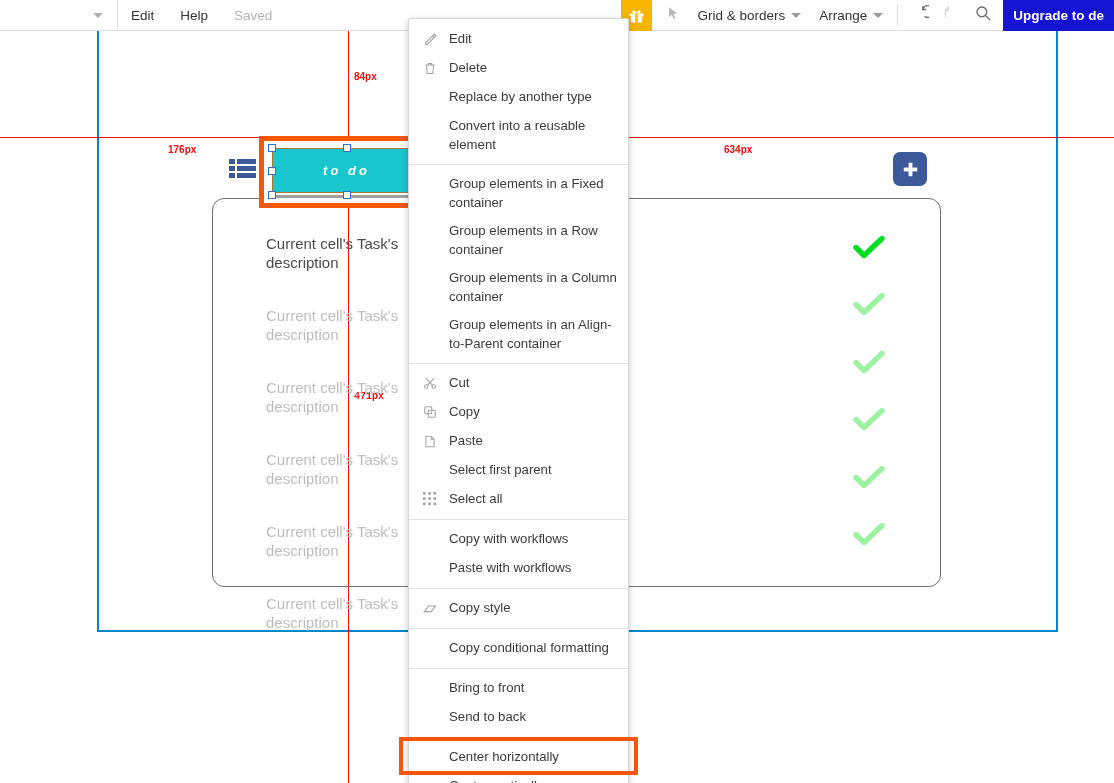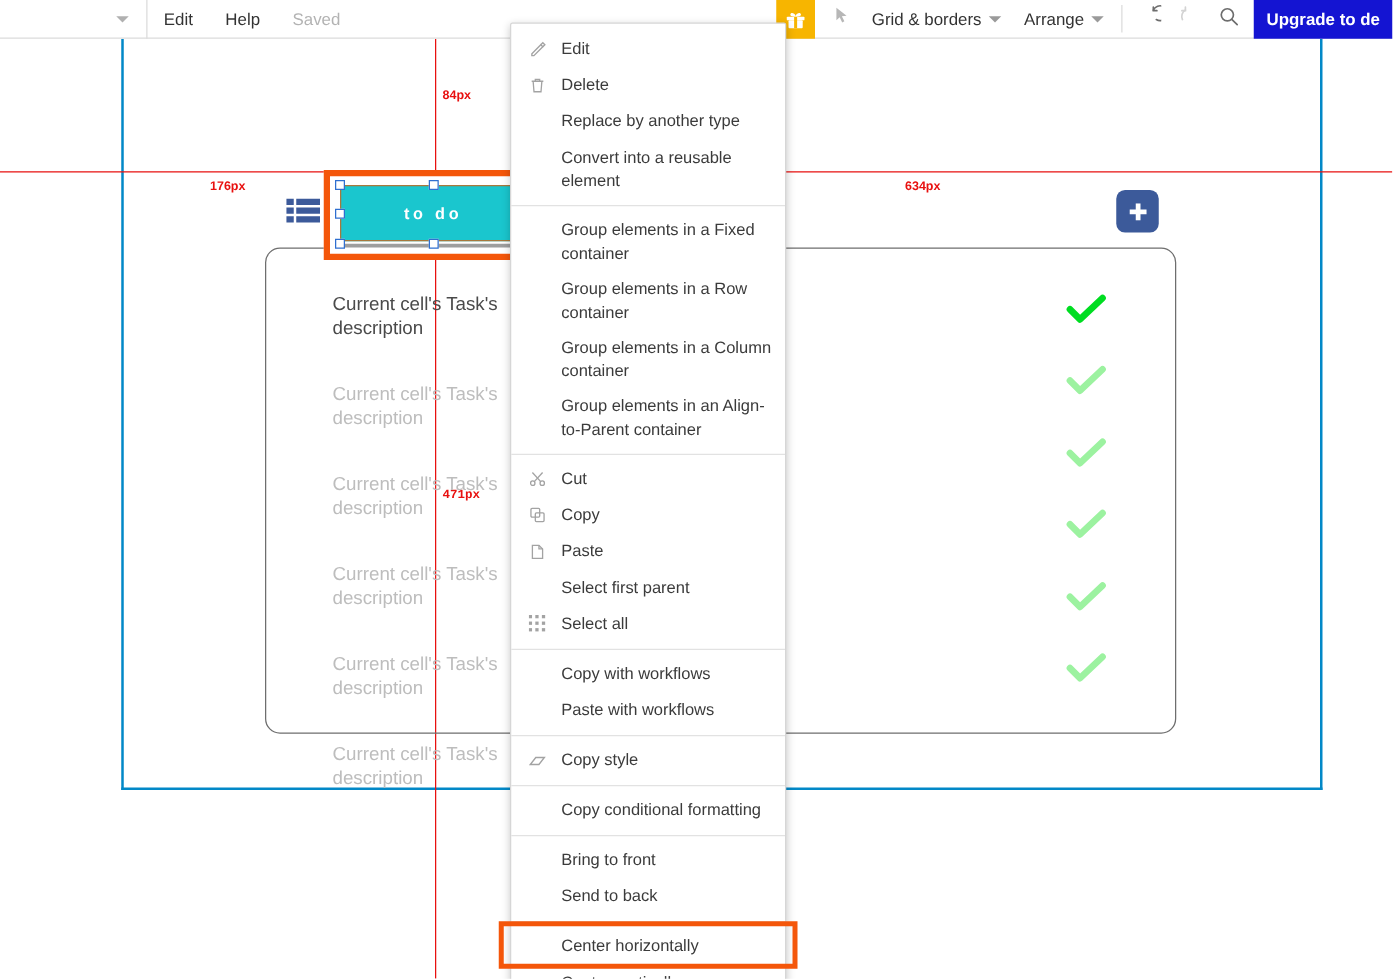"to do" .todo-el { font-style: none -> italic }
